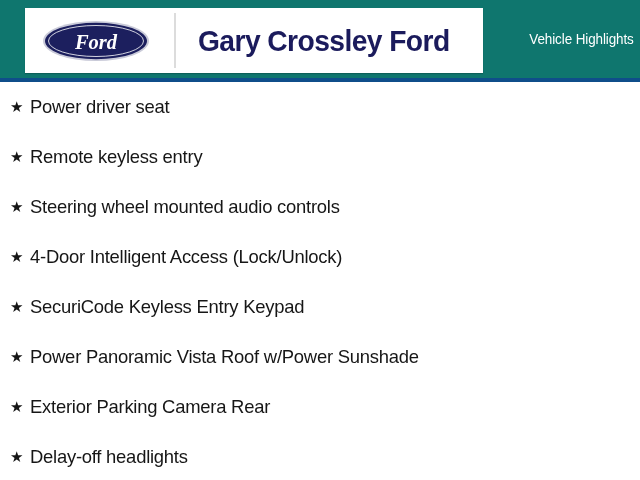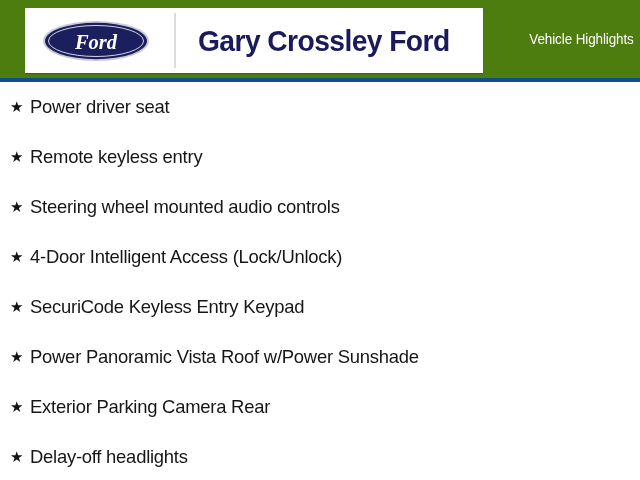"Ford" .header-band { background: #4d7c0f -> #0f766e }
